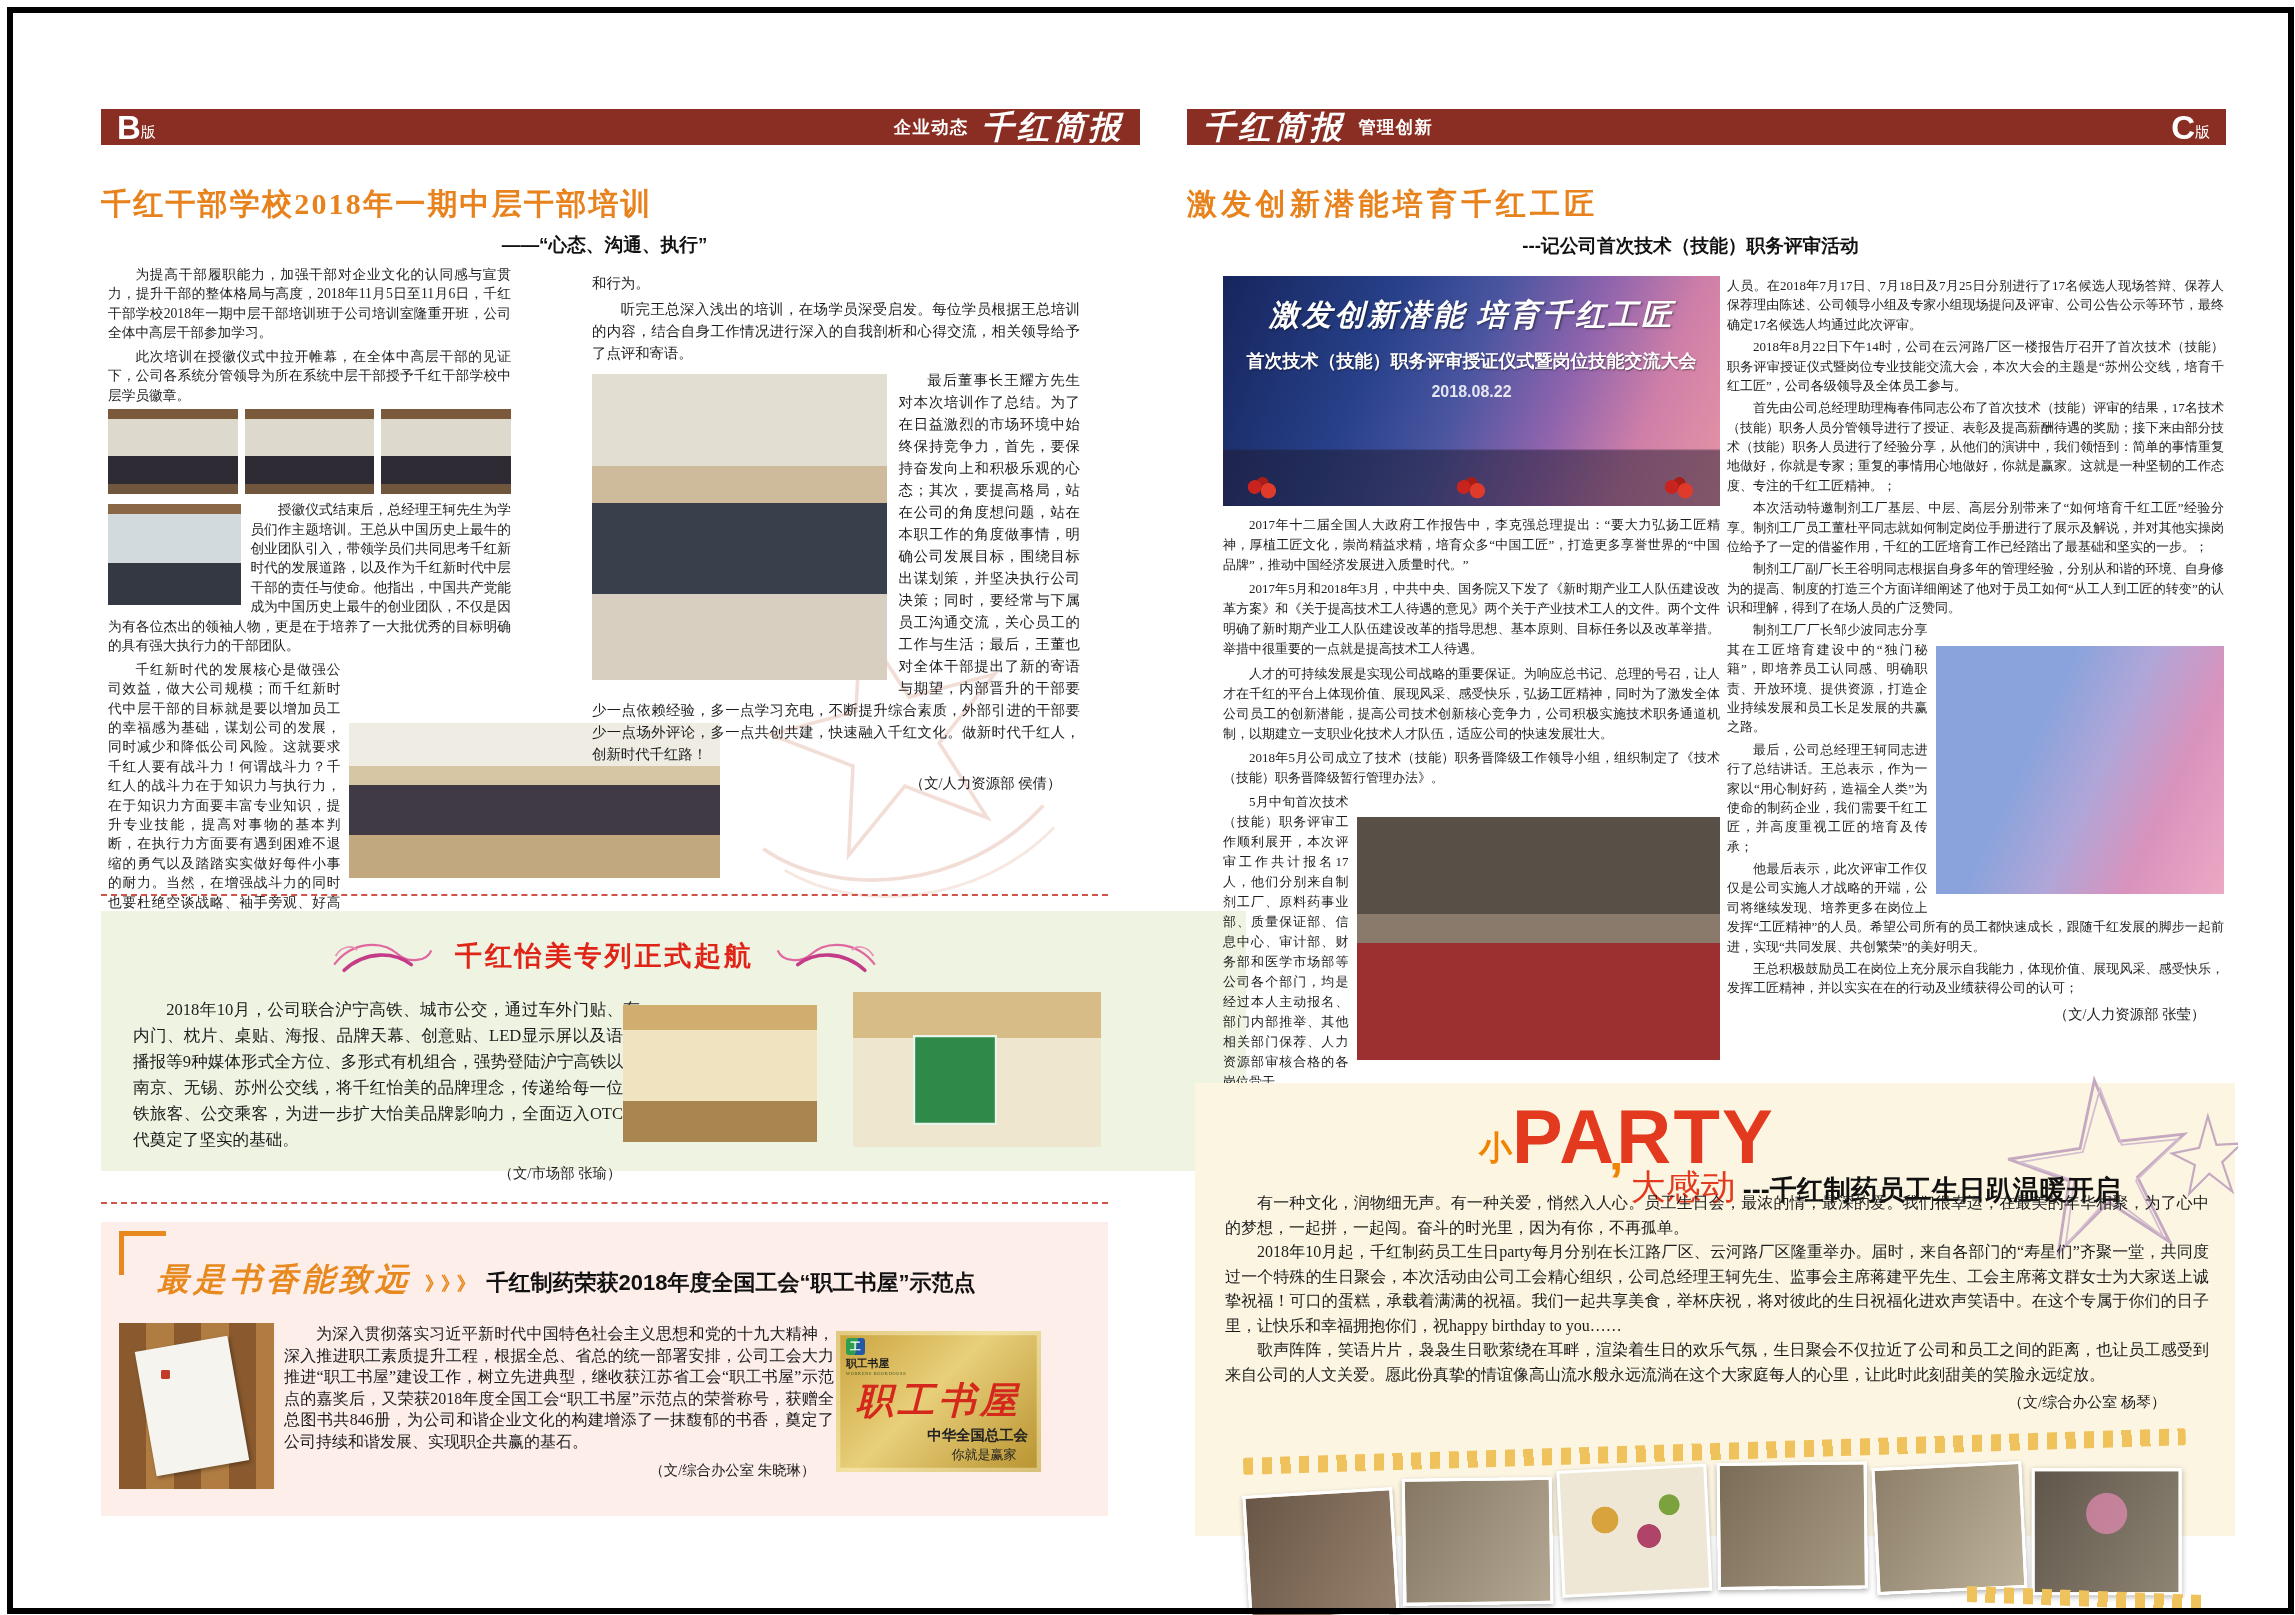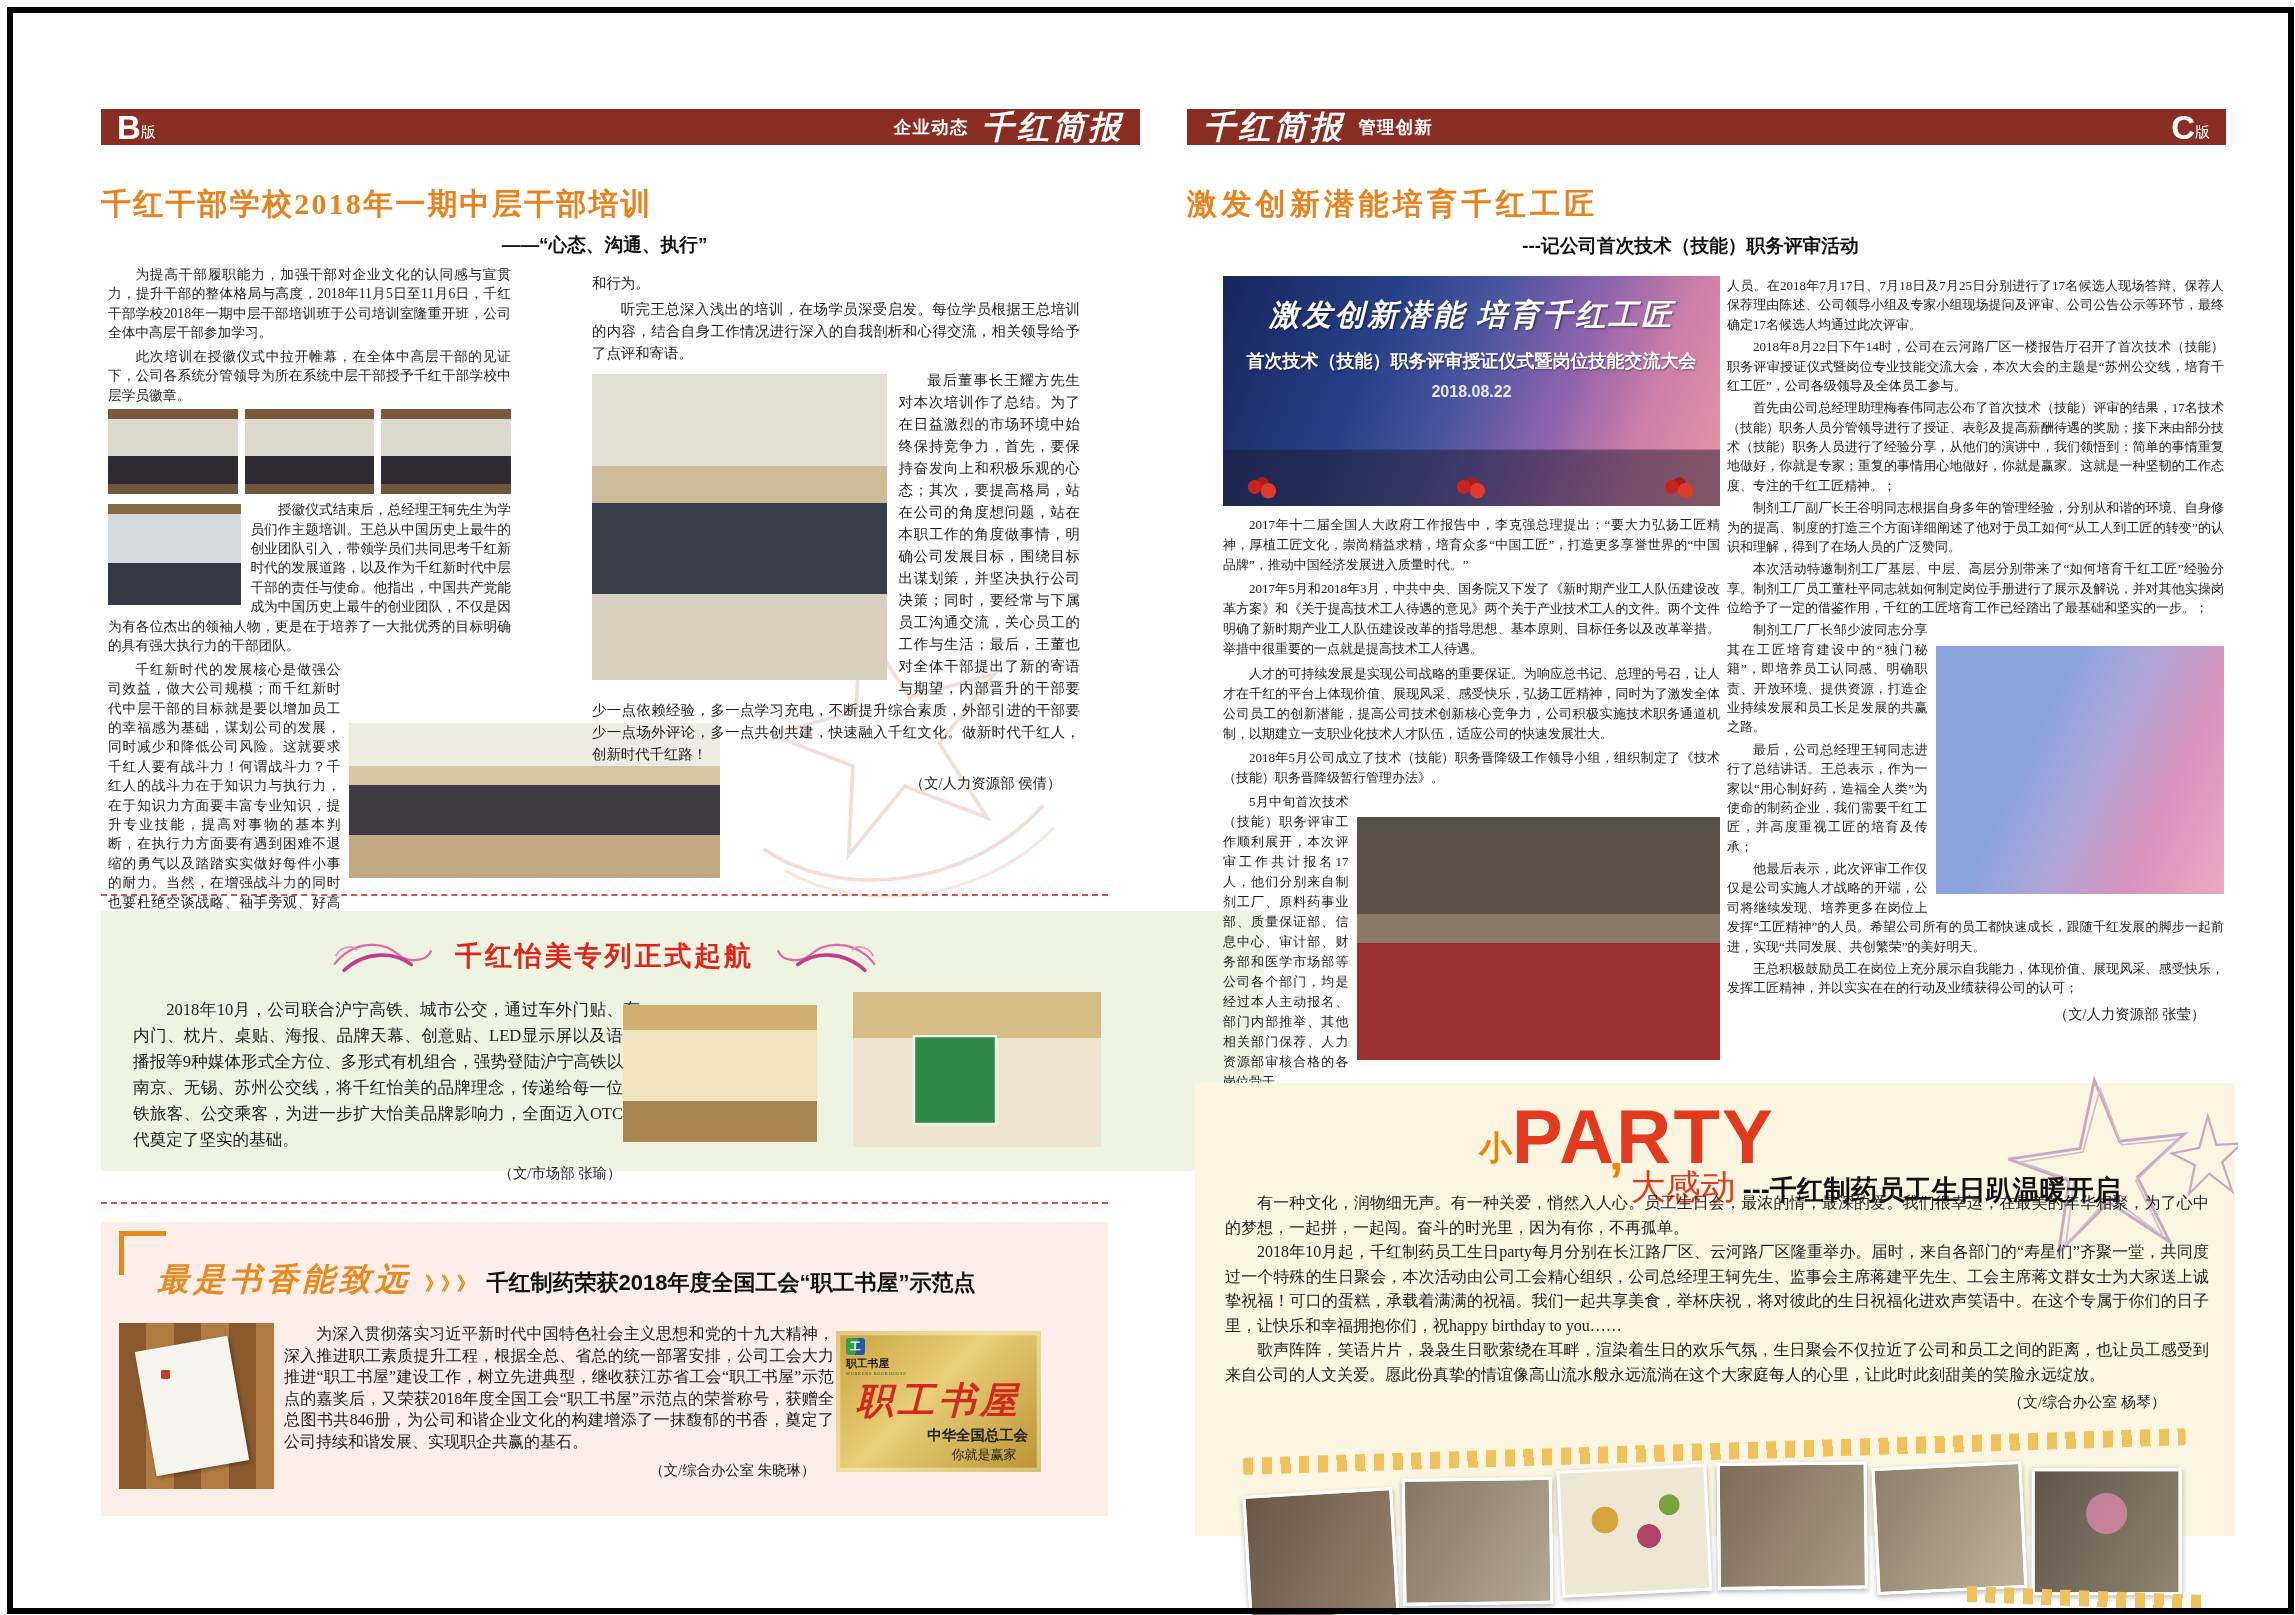"制剂工厂副厂长王谷明同志根据自身多年的管理经验，分别从和谐的环境、自身修为的提高" p { order: before "本次活动特邀制剂工厂基层、中层、高层分别带来了“如何培育千红工匠”经验分享。制剂" -> after "本次活动特邀制剂工厂基层、中层、高层分别带来了“如何培育千红工匠”经验分享。制剂" }
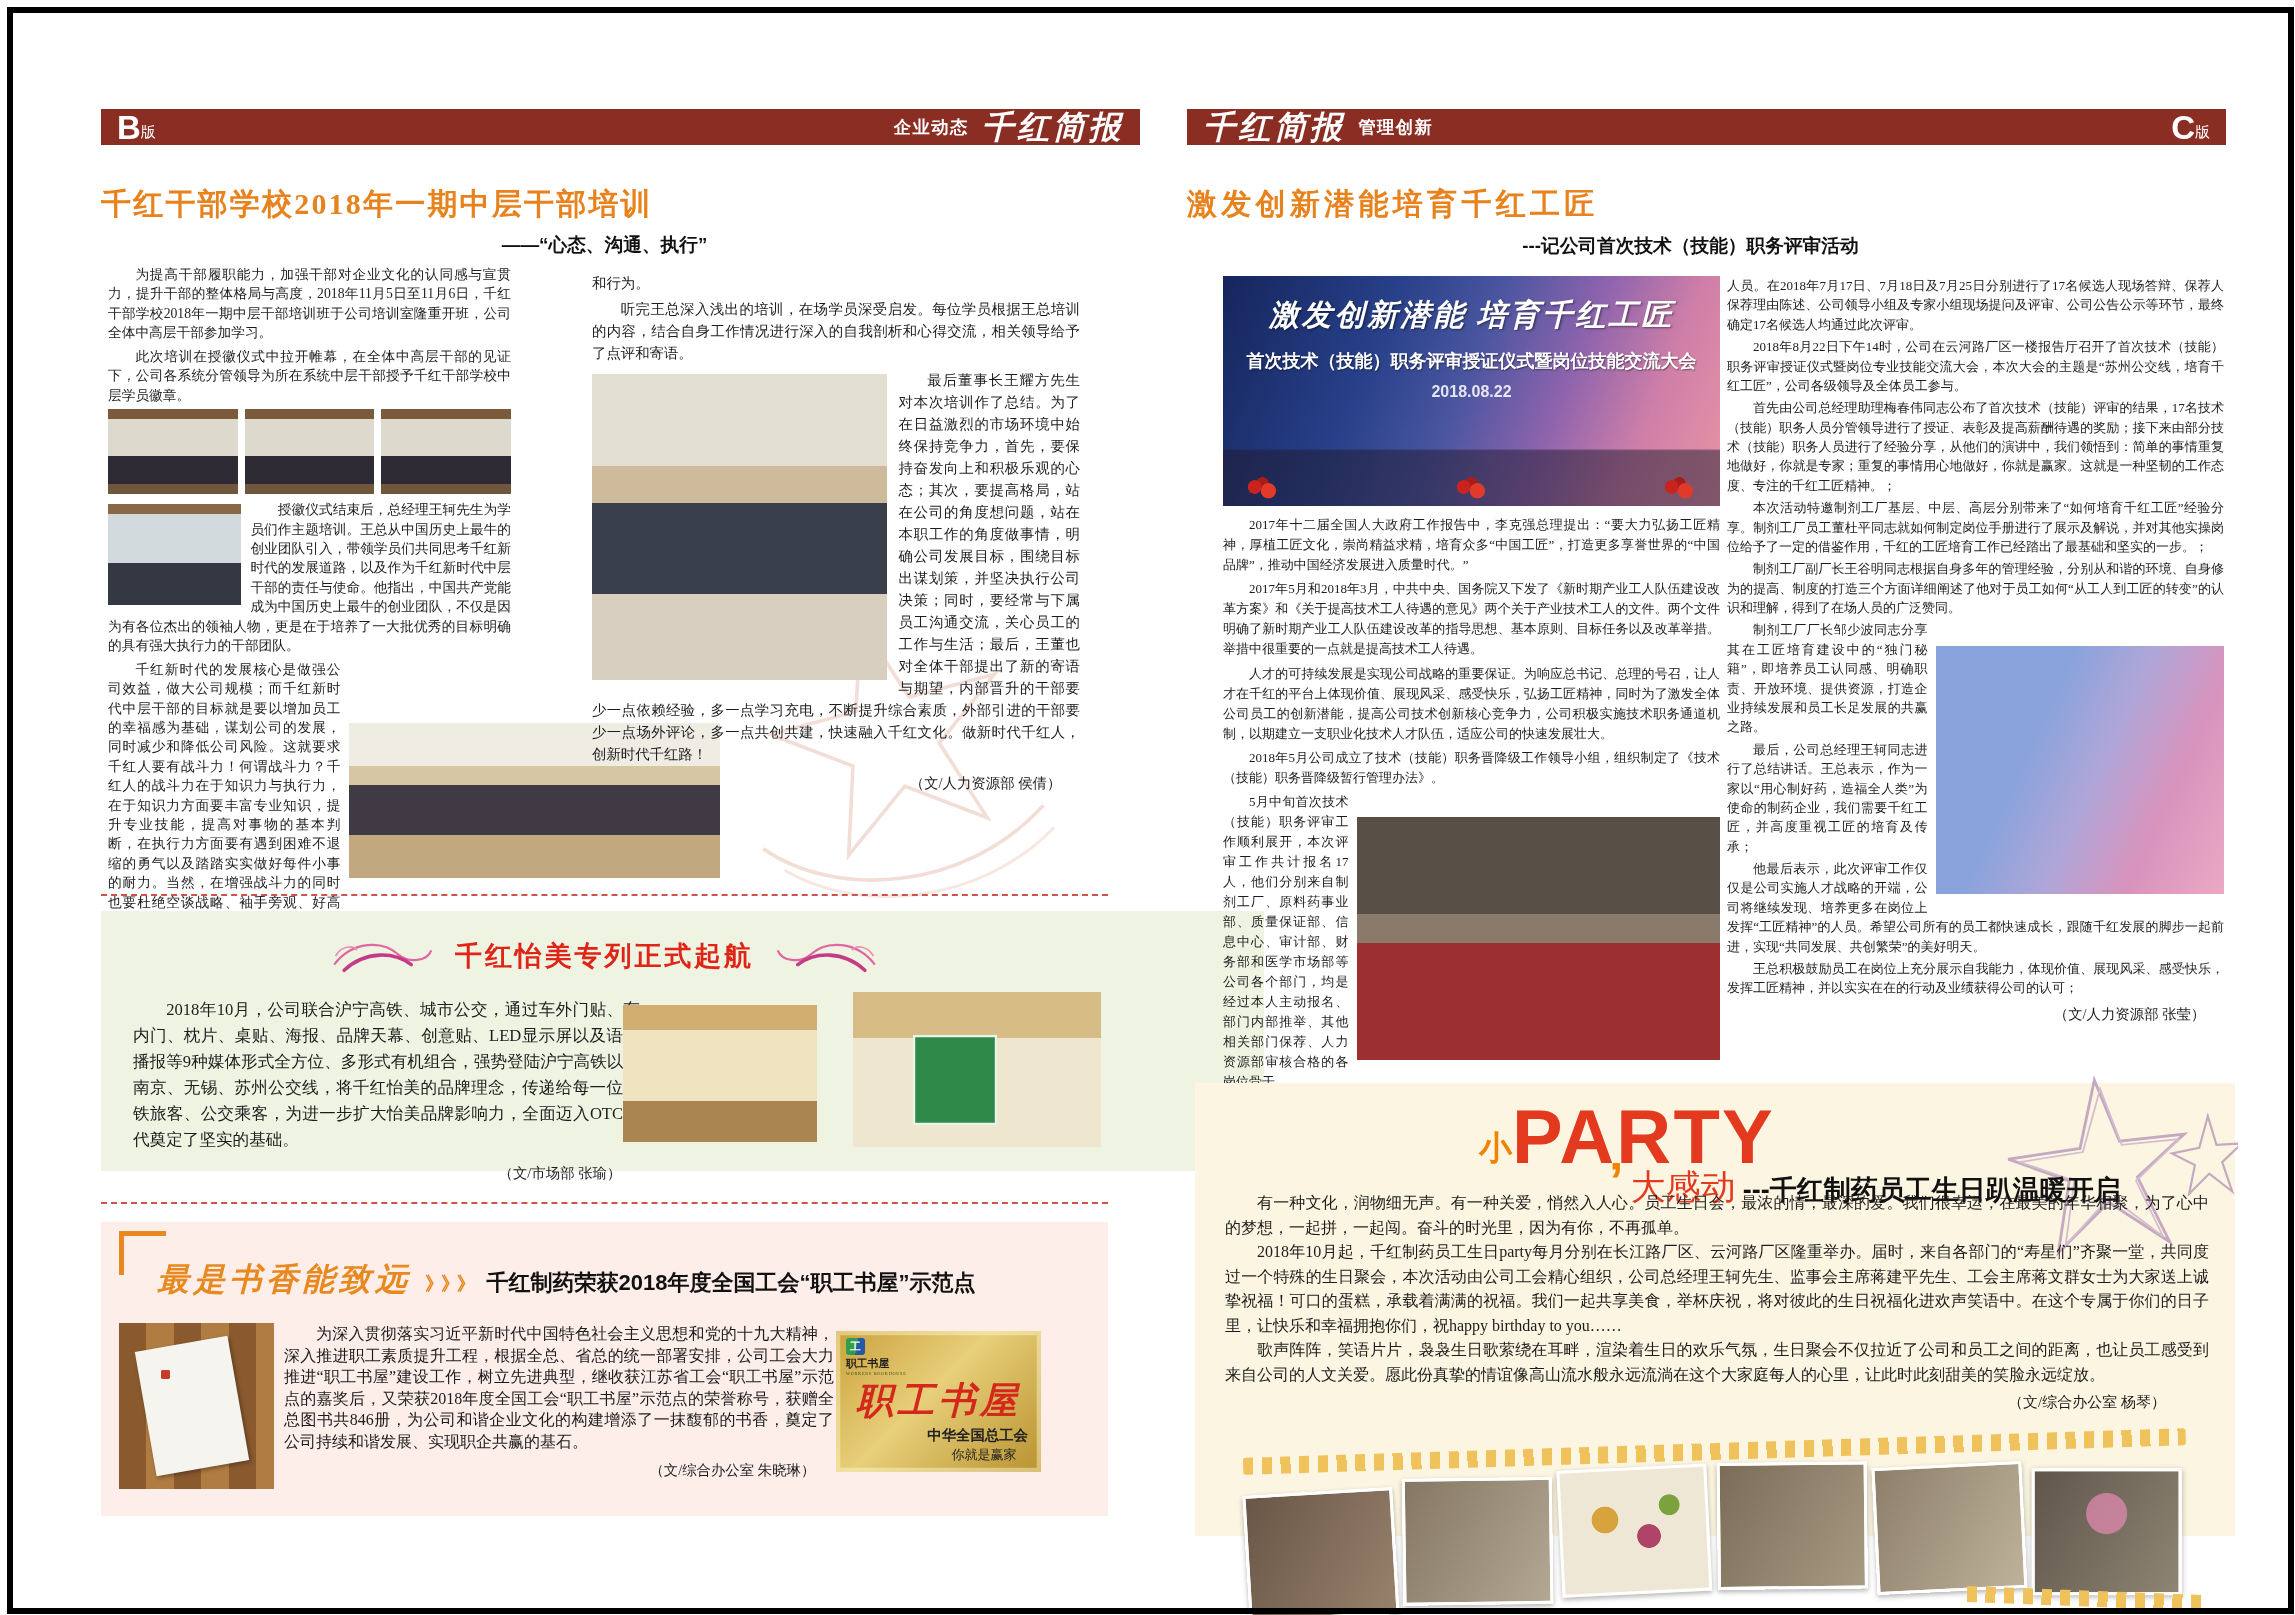"千红怡美专列正式起航" .green-box { padding-left: 18px -> none }
